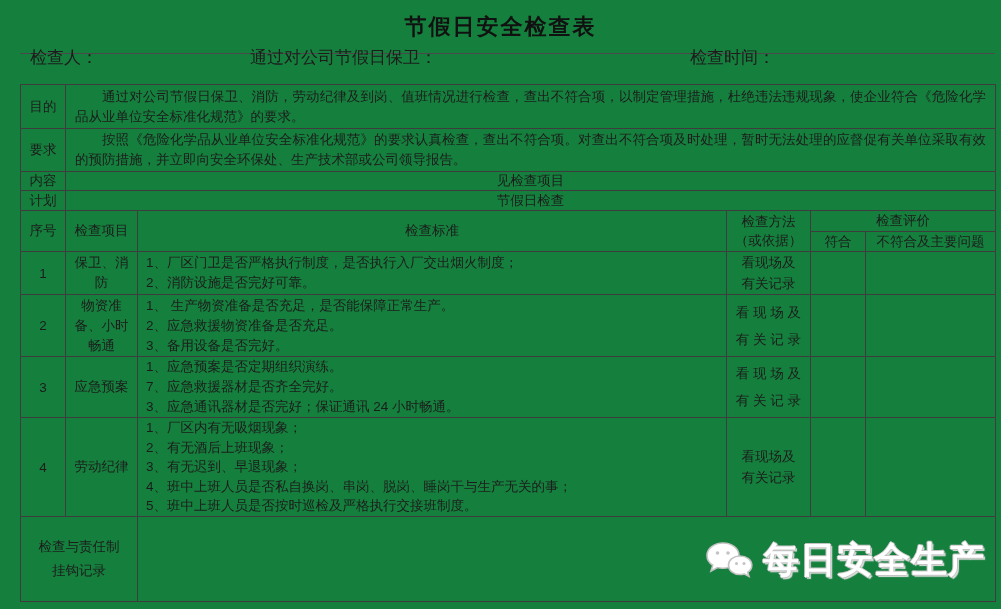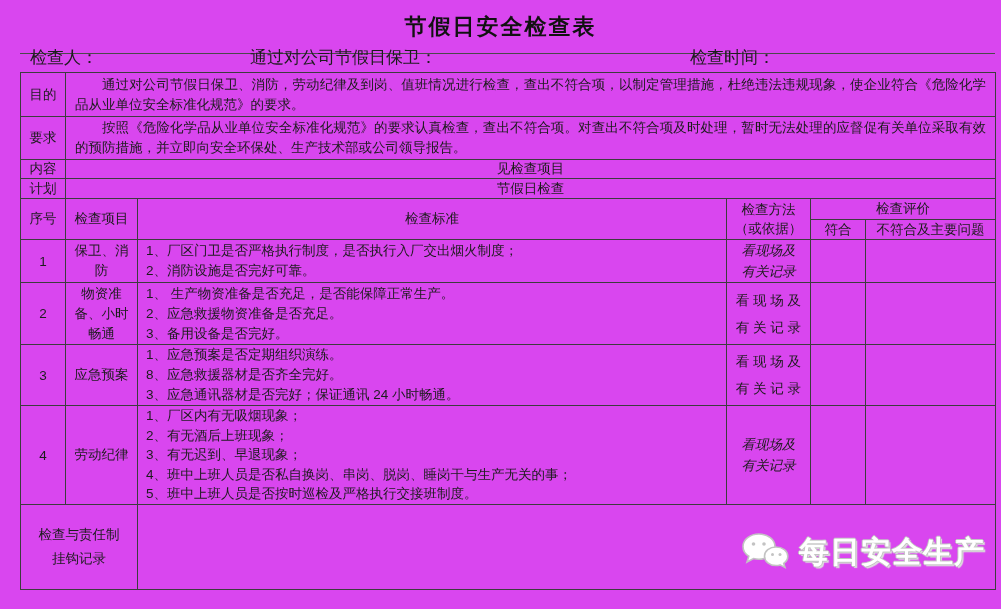"节假日安全检查表" .page { background: #d946ef -> #15803d }
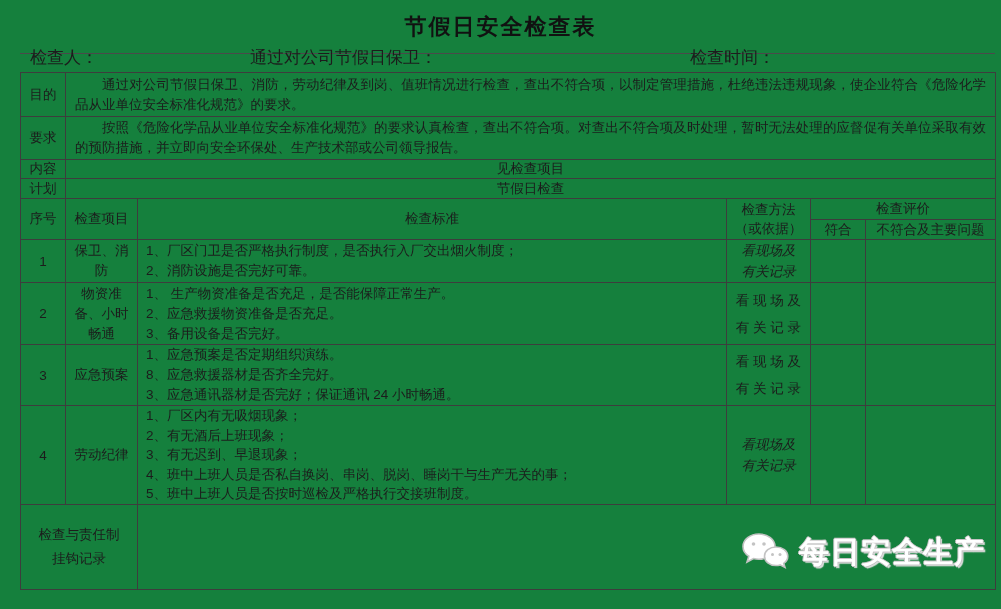"目的" table.main { top: 72px -> 84px }
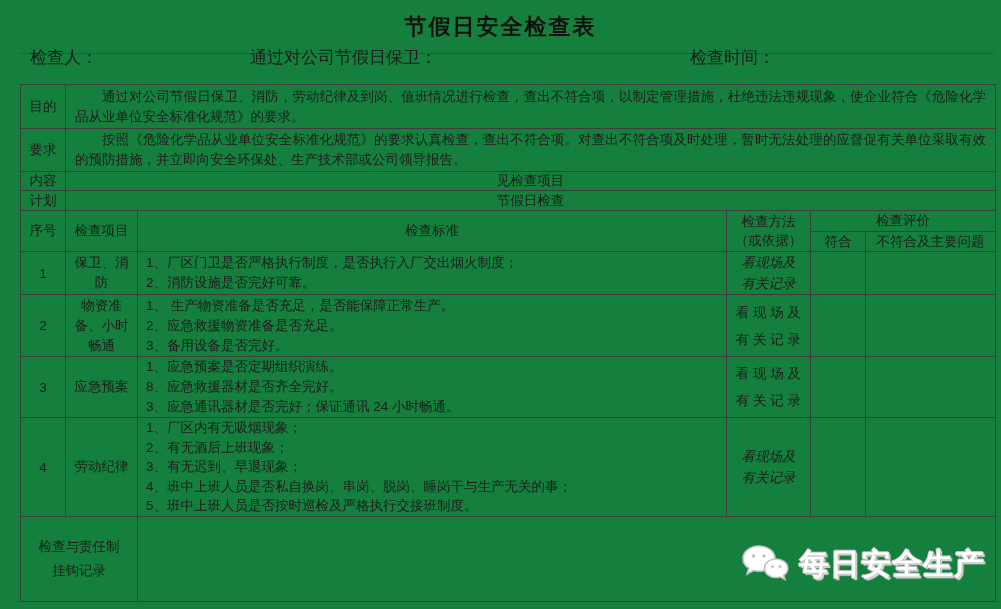"看现场及" .method-line { font-style: italic -> none }
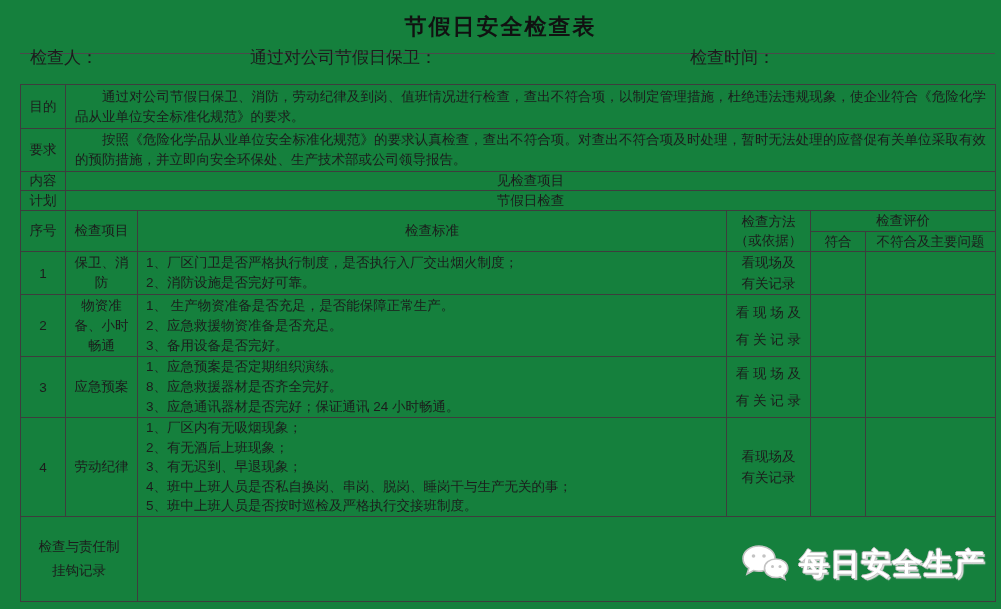"8、应急救援器材是否齐全完好。" div.std-line { text: 8 -> 7 }
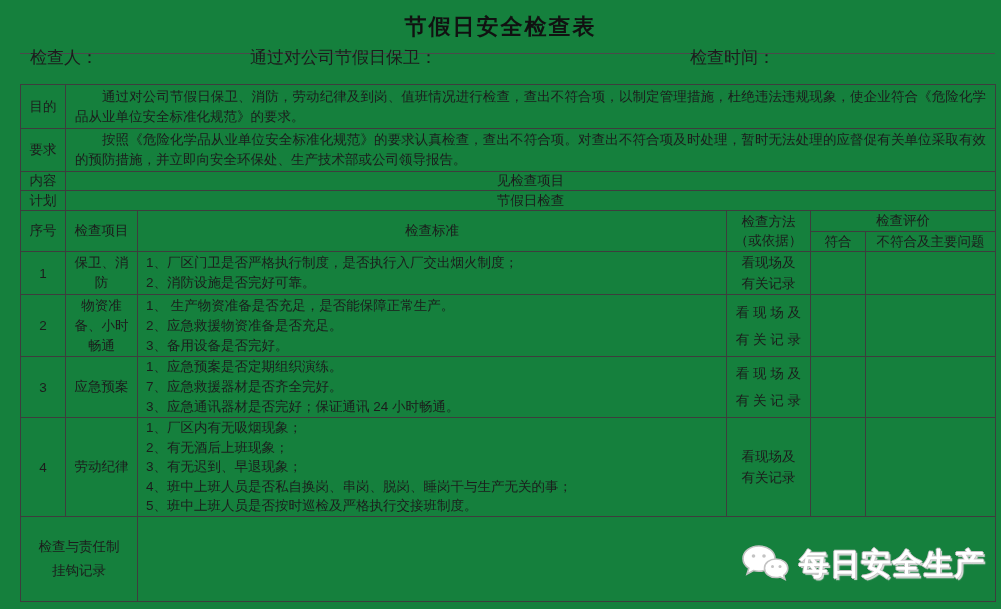"每日安全生产" .watermark-text { font-size: 30px -> 36px }
